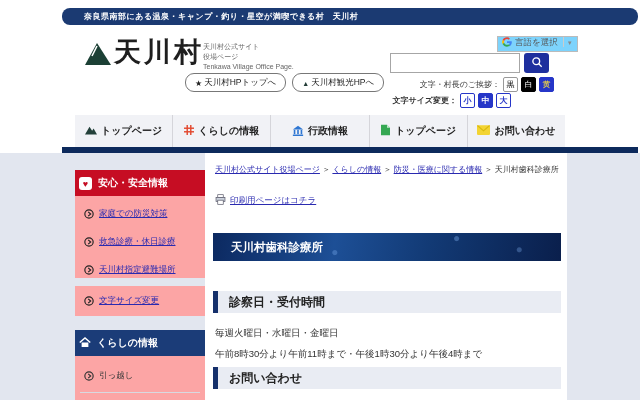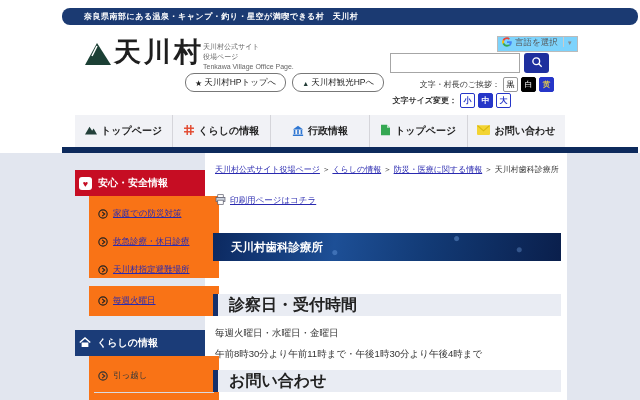"家庭での防災対策" .sb-box { background: #f97316 -> #fca5a5; margin-left: 14px -> none }
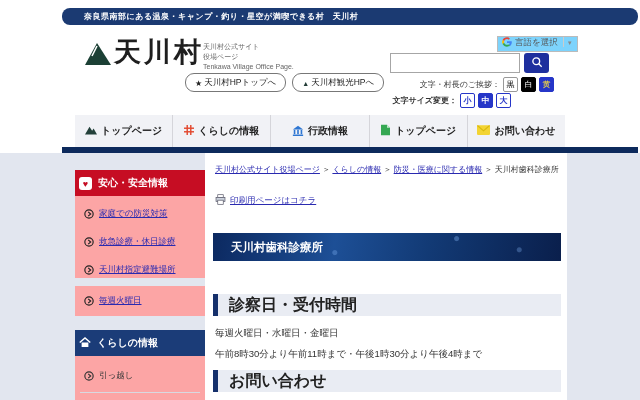"毎週火曜日" a { text: 毎週火曜日 -> 文字サイズ変更 }
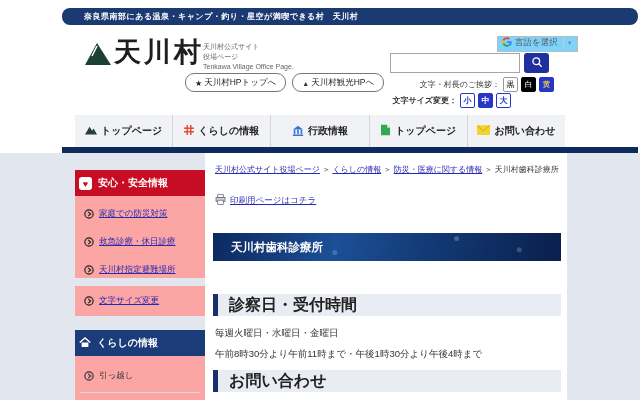"診察日・受付時間" .sec-head { font-size: 16px -> 12px }
